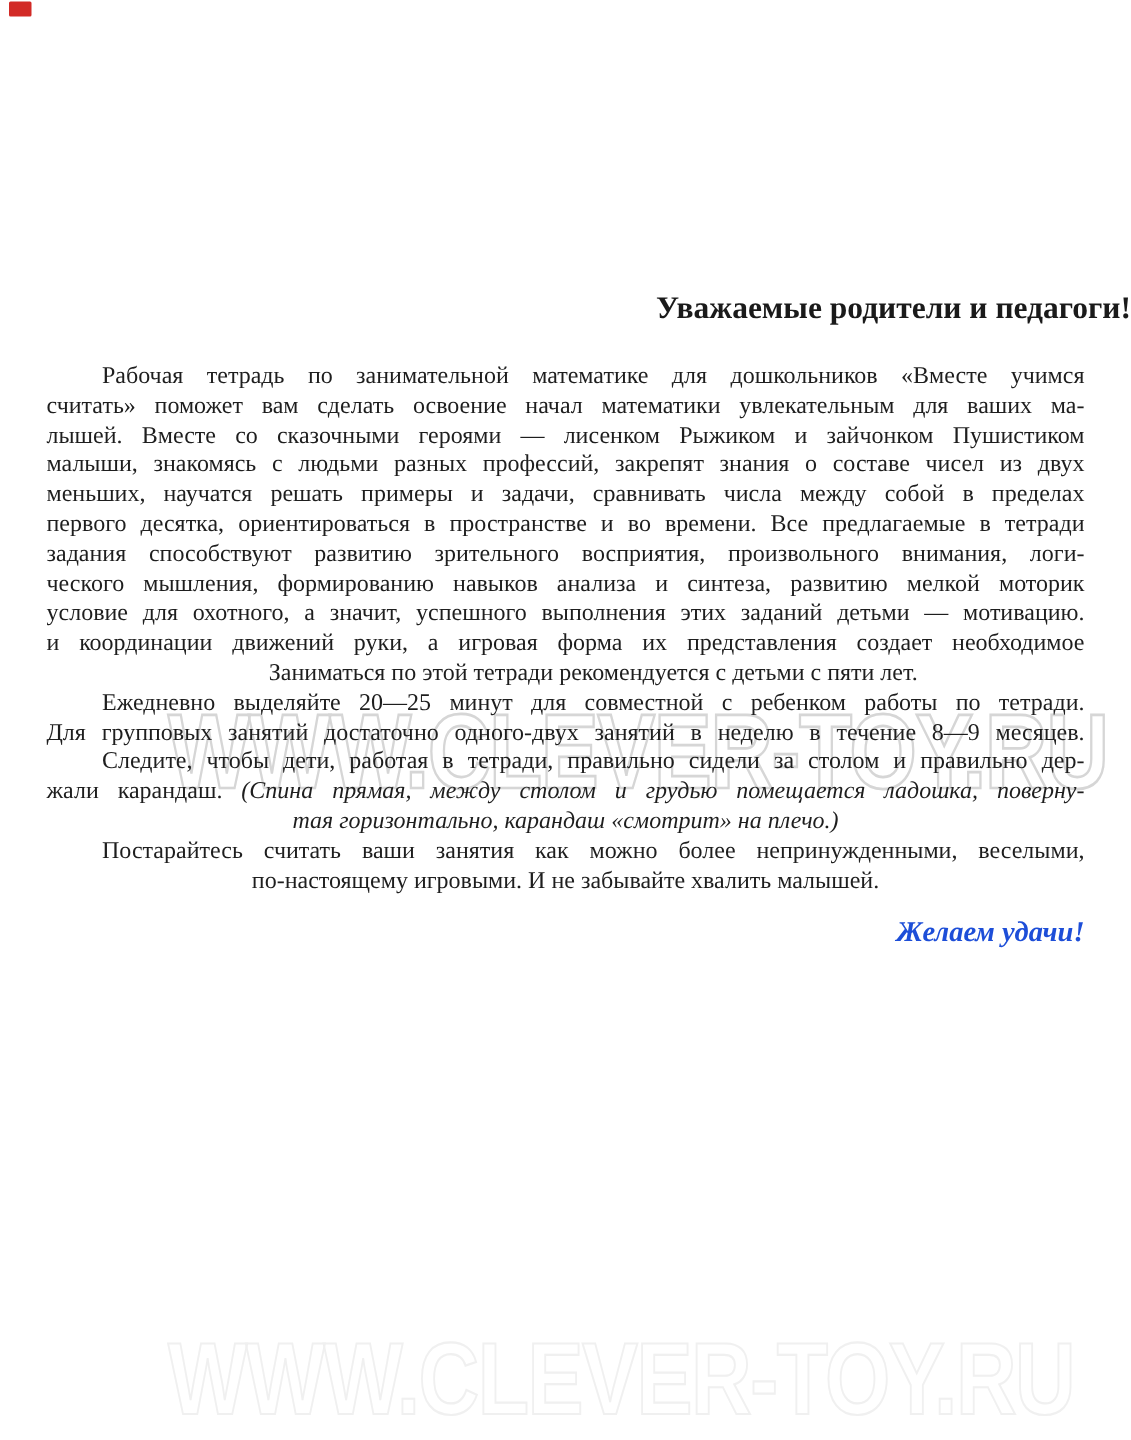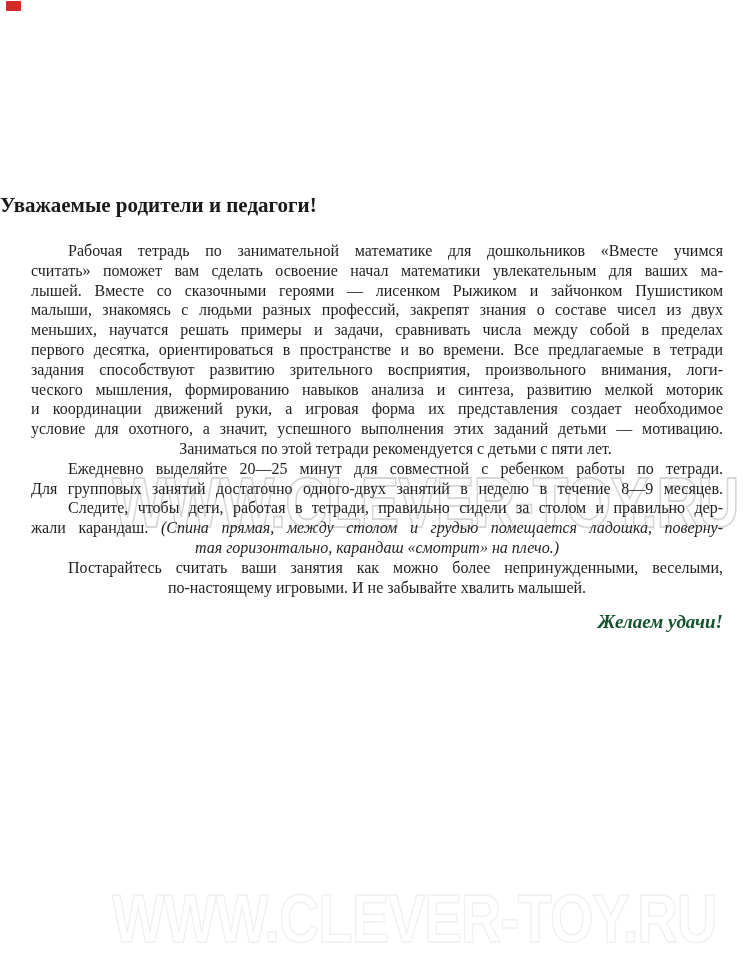"Уважаемые родители и педагоги!" .heading { text-align: left -> right }
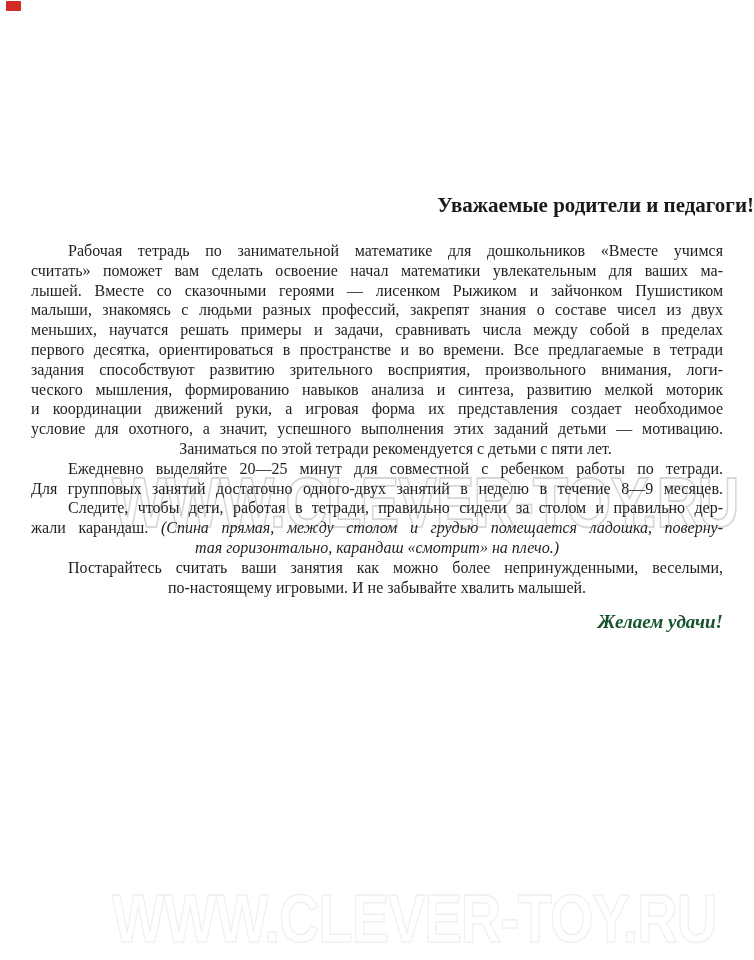"и координации движений руки, а" div.line { order: before "условие для охотного, а значит," -> after "условие для охотного, а значит," }
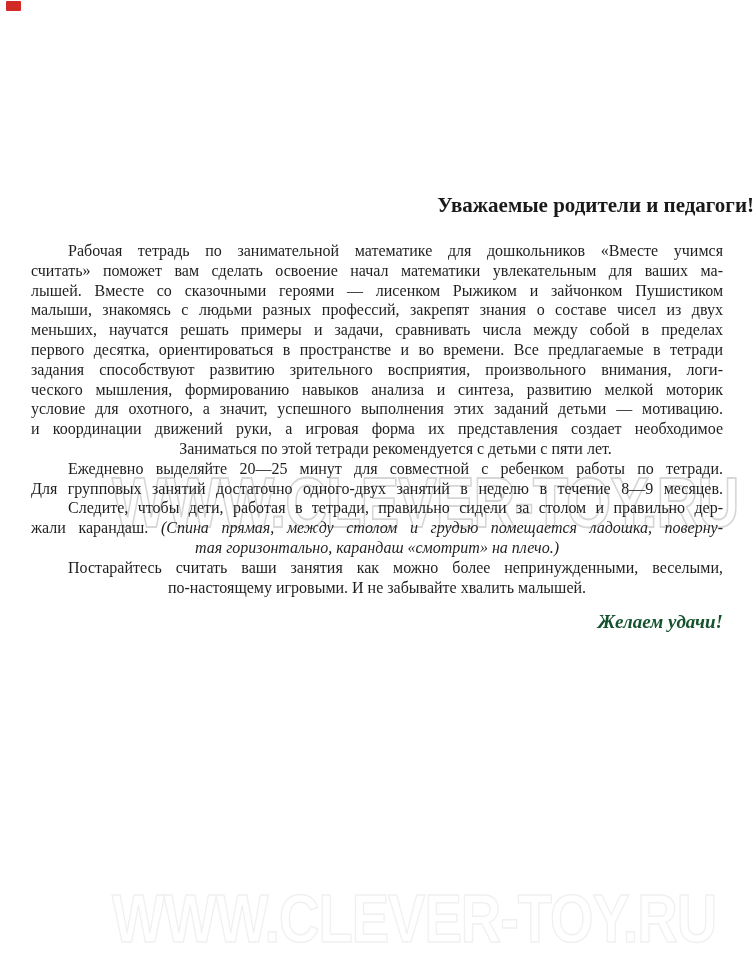"Желаем удачи!" .signoff { color: #14532d -> #1d4ed8 }
